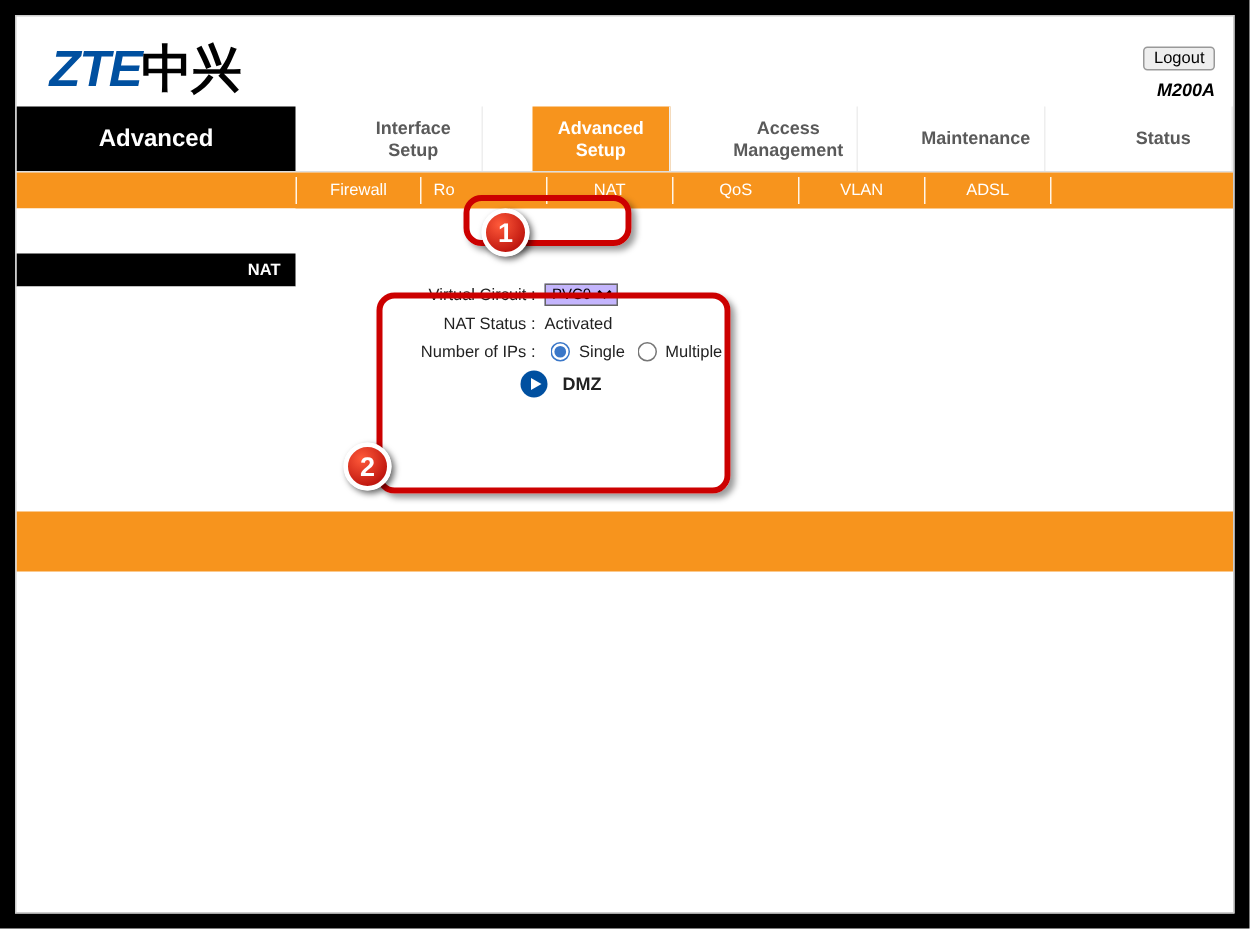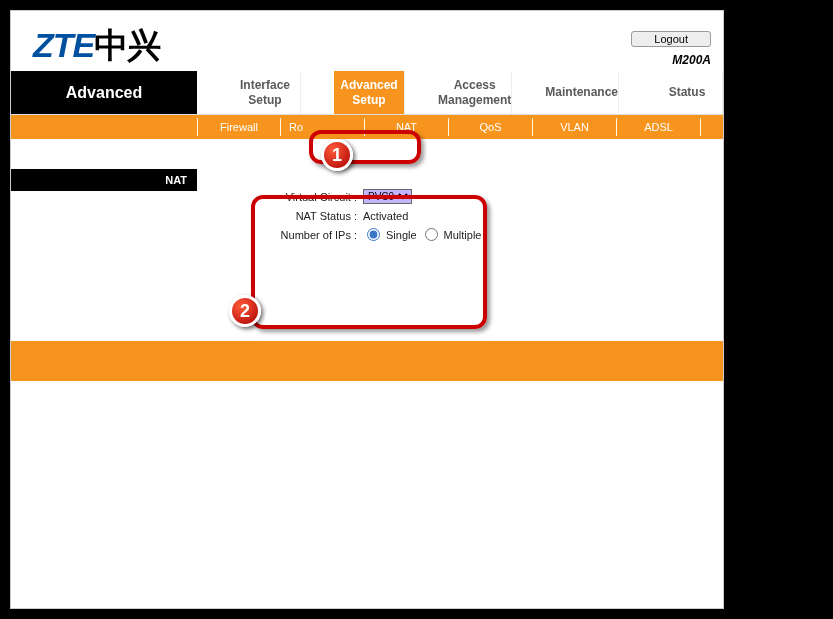"ZTE中兴" .frame { width: 714px -> 813px }
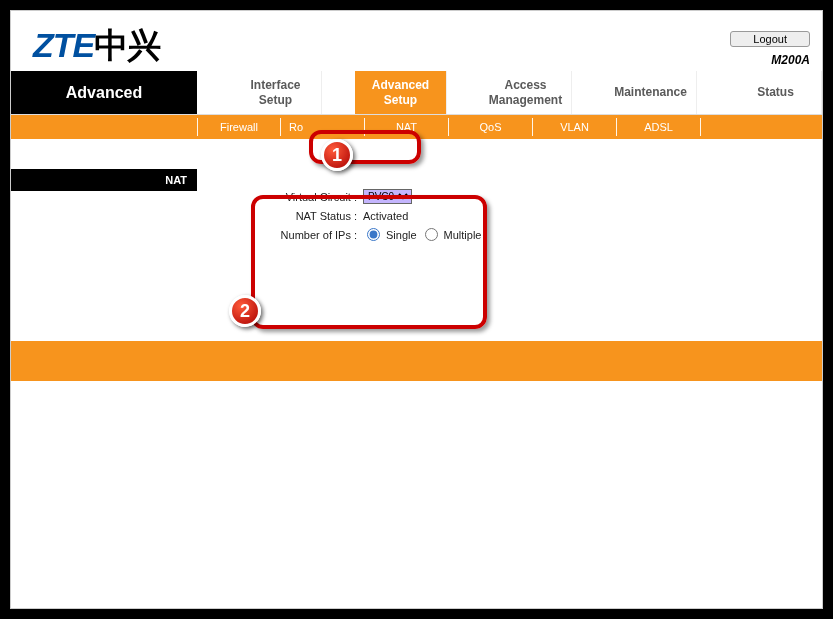"Logout" .logout-btn { padding: 1px 22px -> 1px 6px }
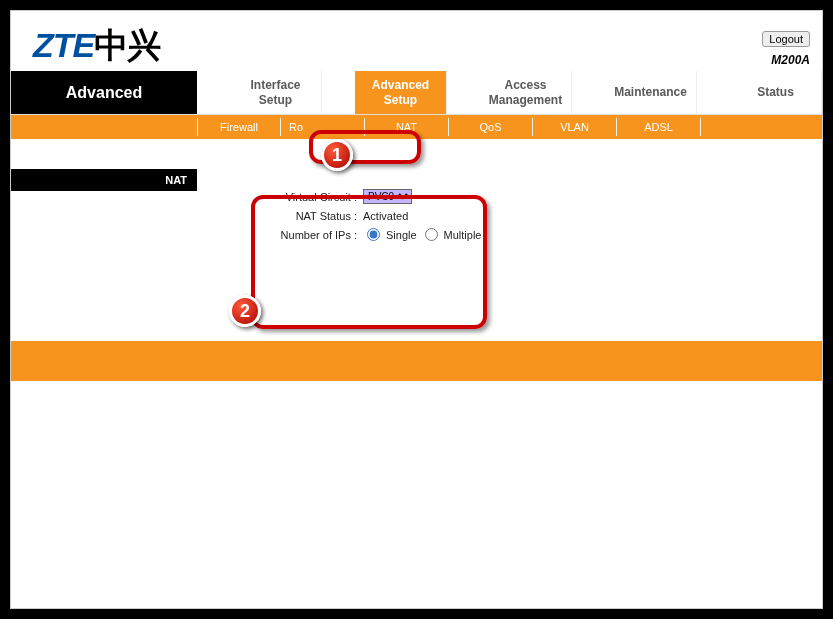"DMZ" div.action-row { html: none -> <div> <div></div> <div>DMZ</div> </div> }
